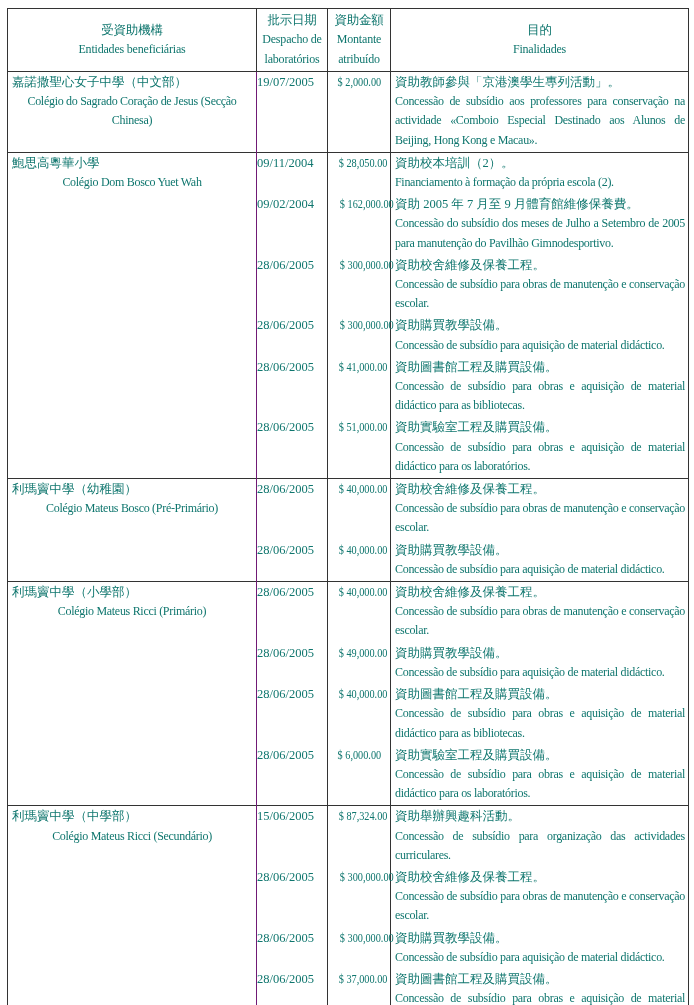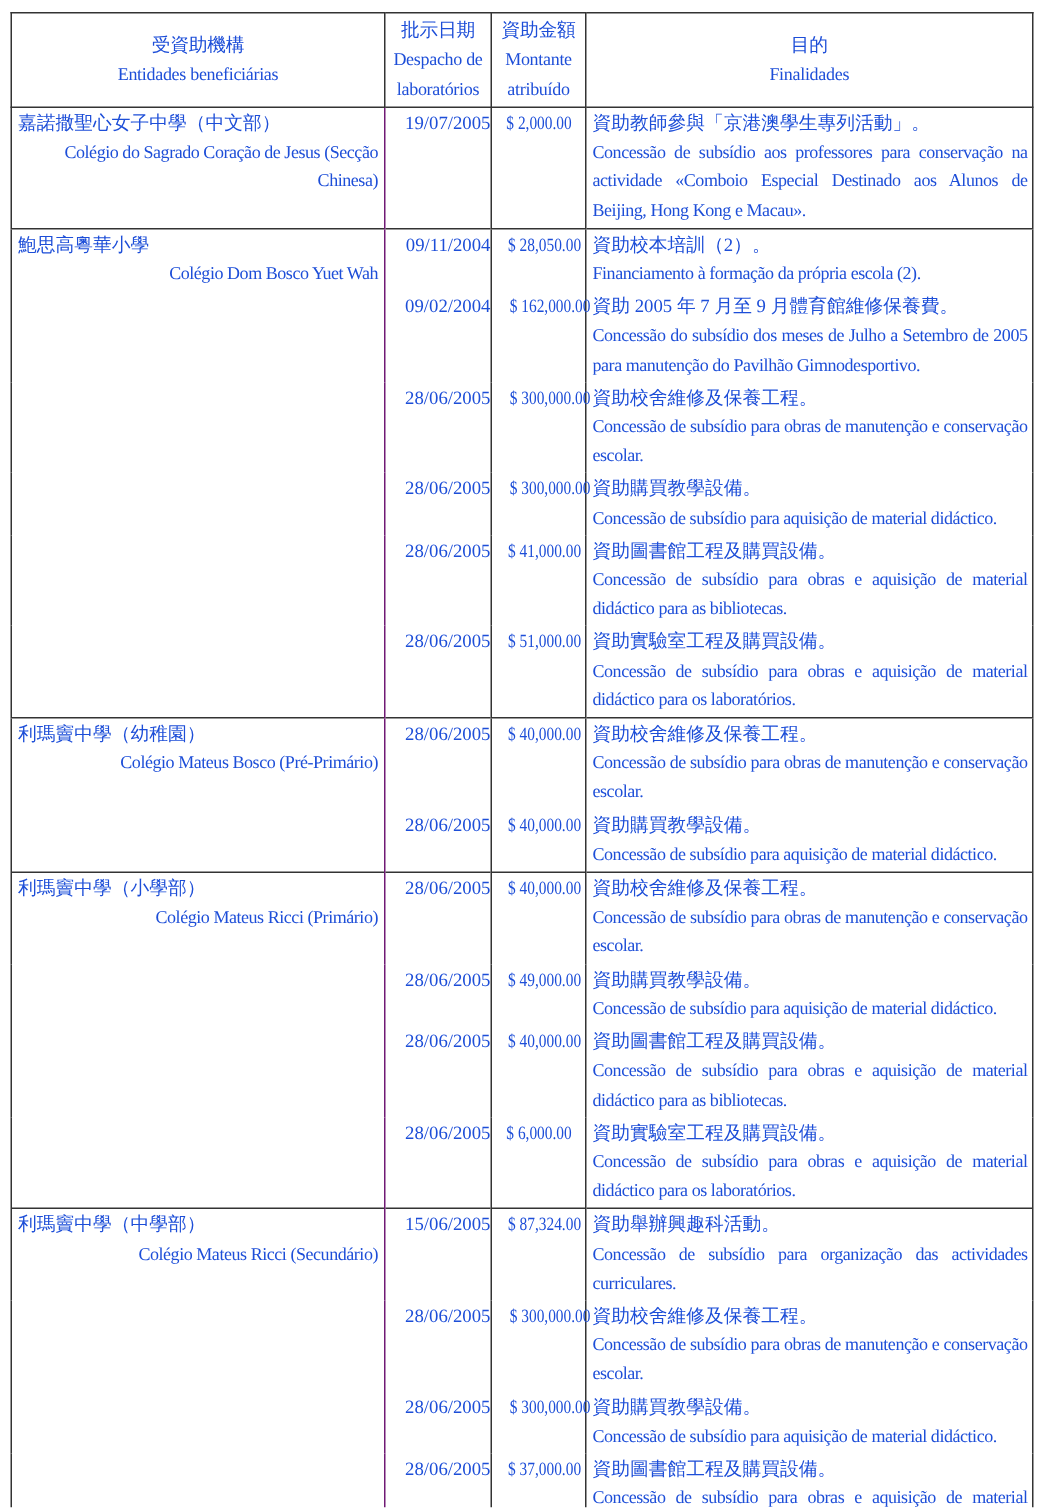"受資助機構" .page { color: #1d4ed8 -> #0f766e }
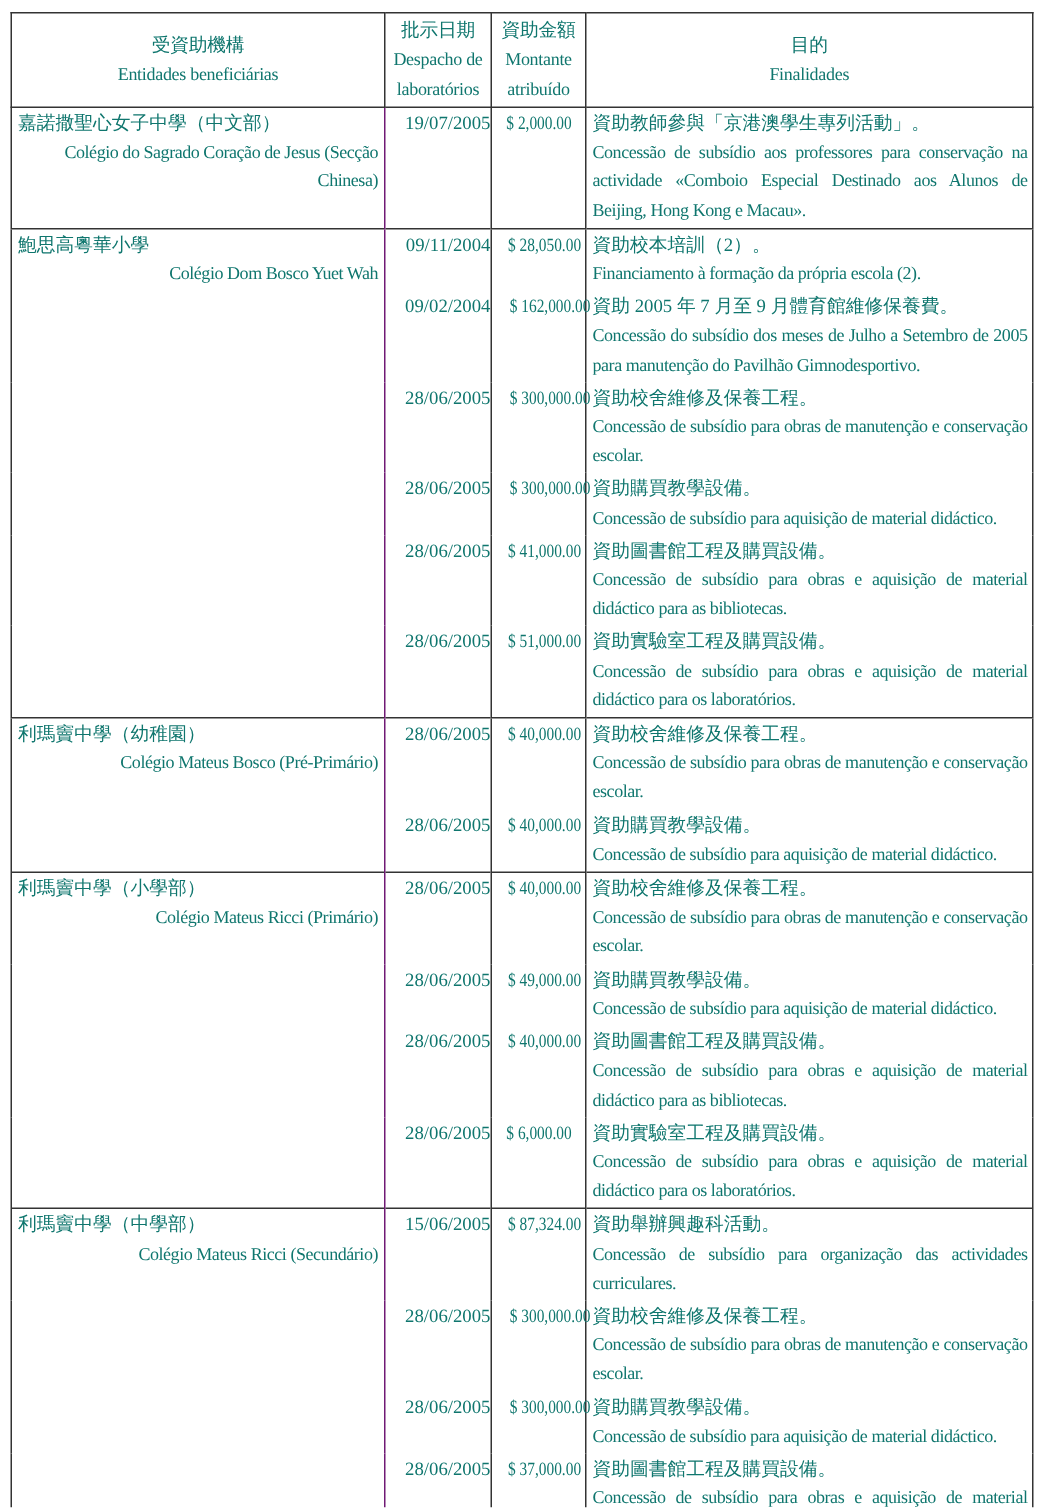"19/07/2005" td.date { text-align: right -> left }
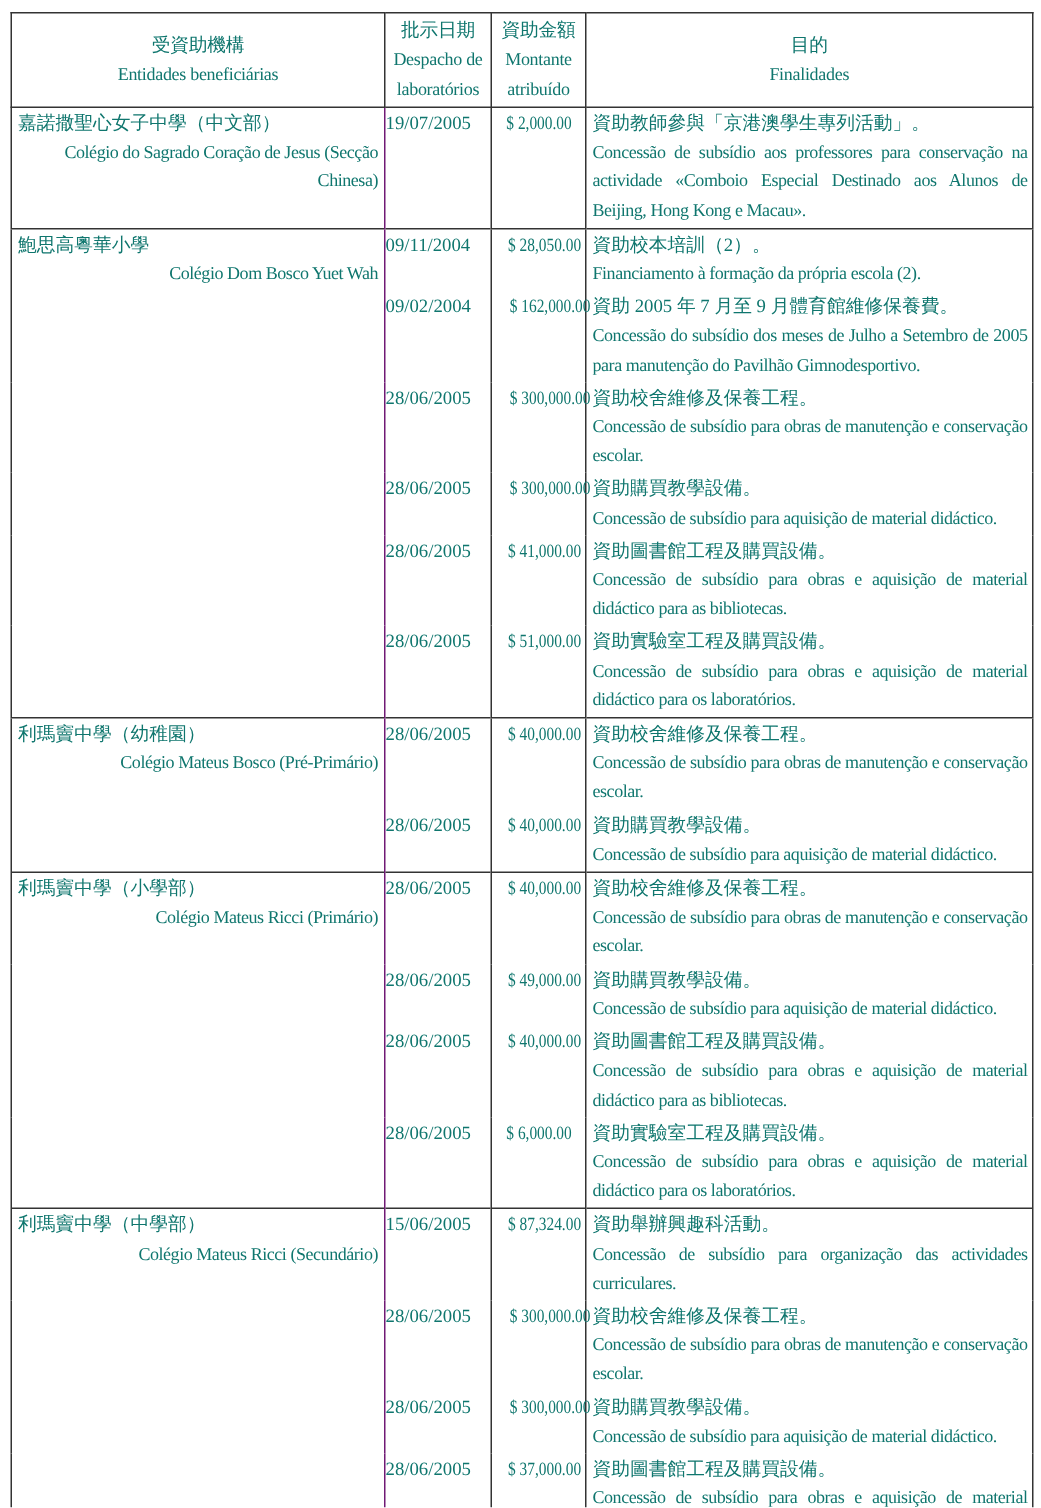"Colégio do Sagrado Coração de" .entity .pt, .hdr-pt { text-align: right -> center }
